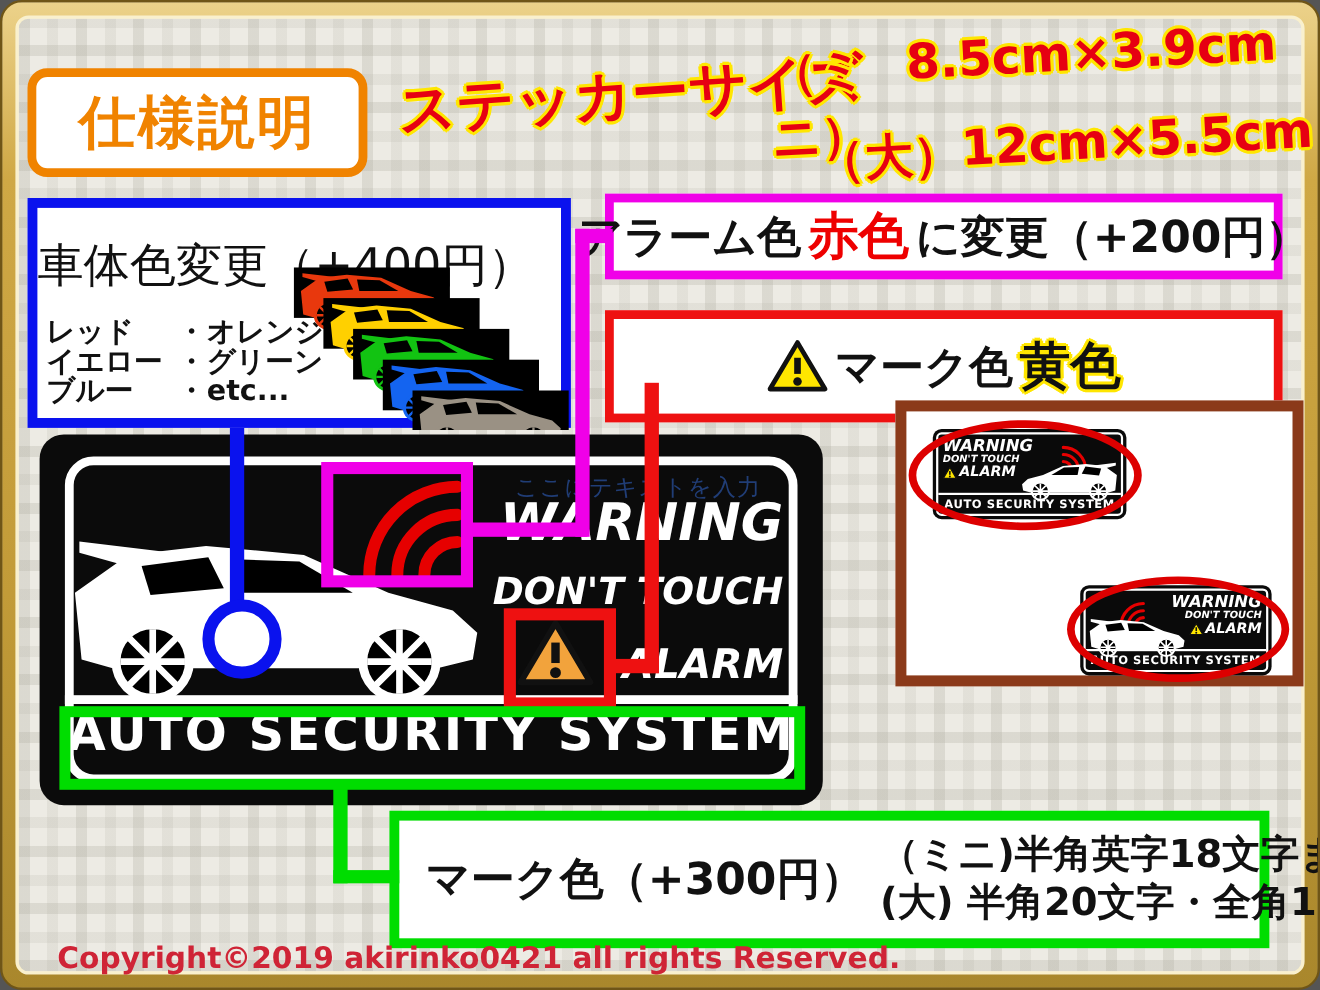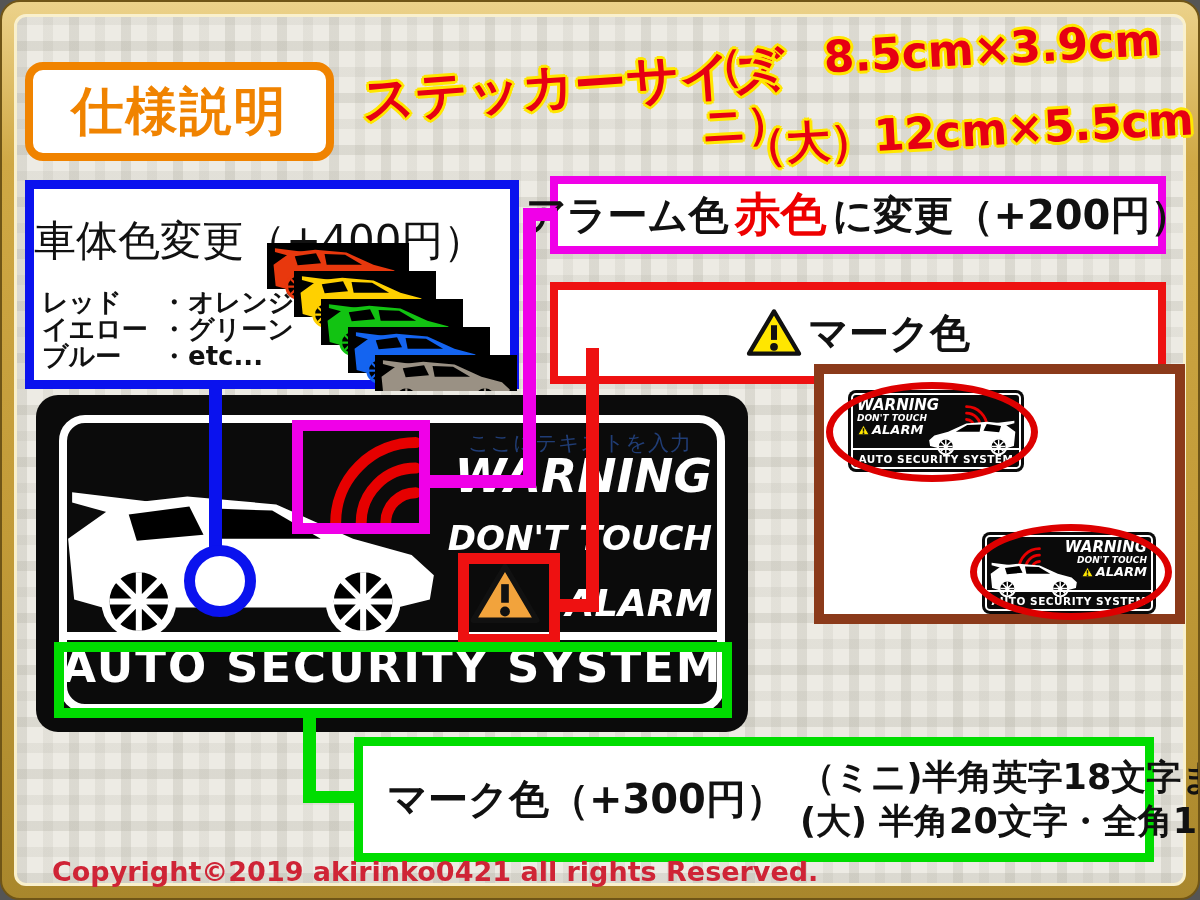"黄色" span.hl-yellow { html: none -> <span>黄色</span> }
